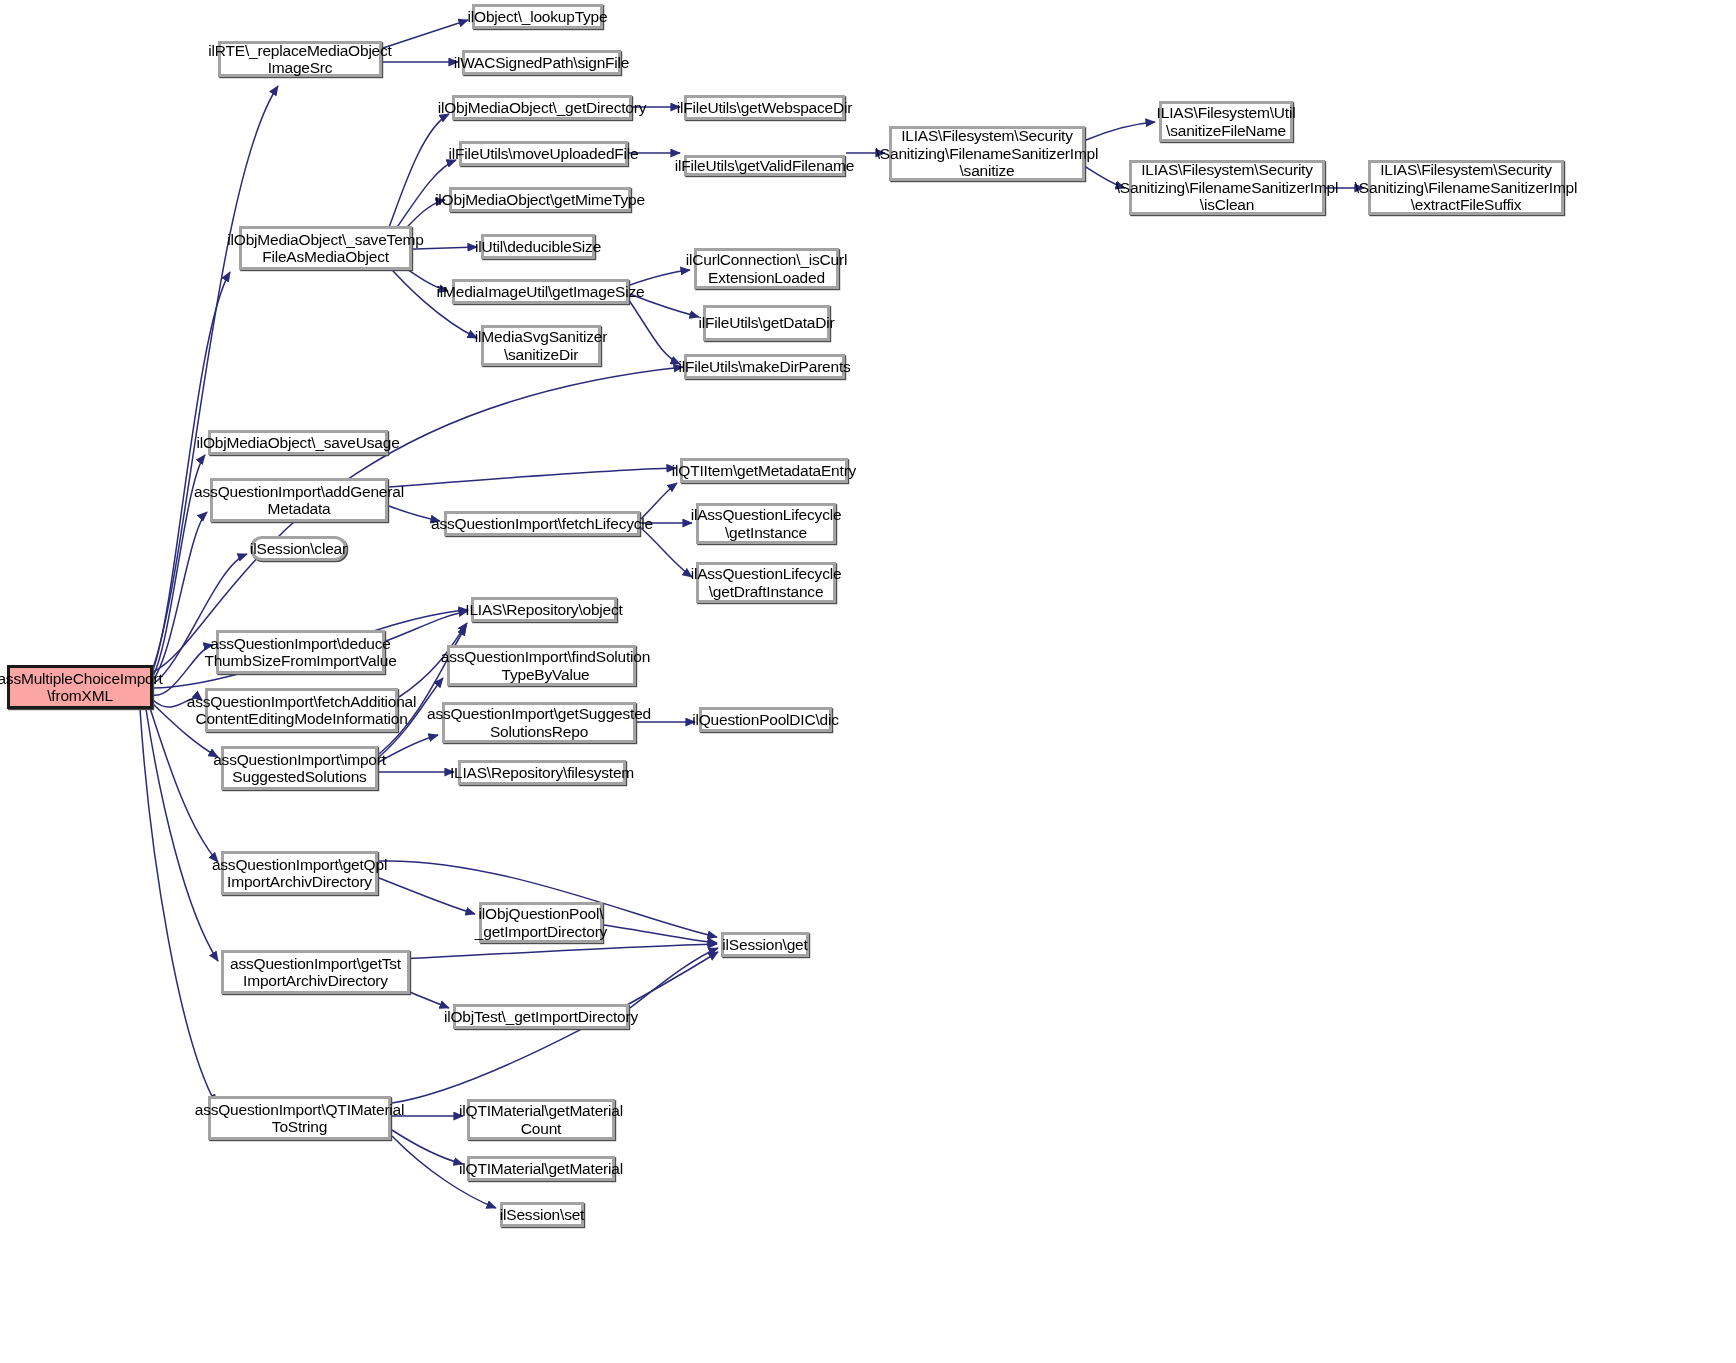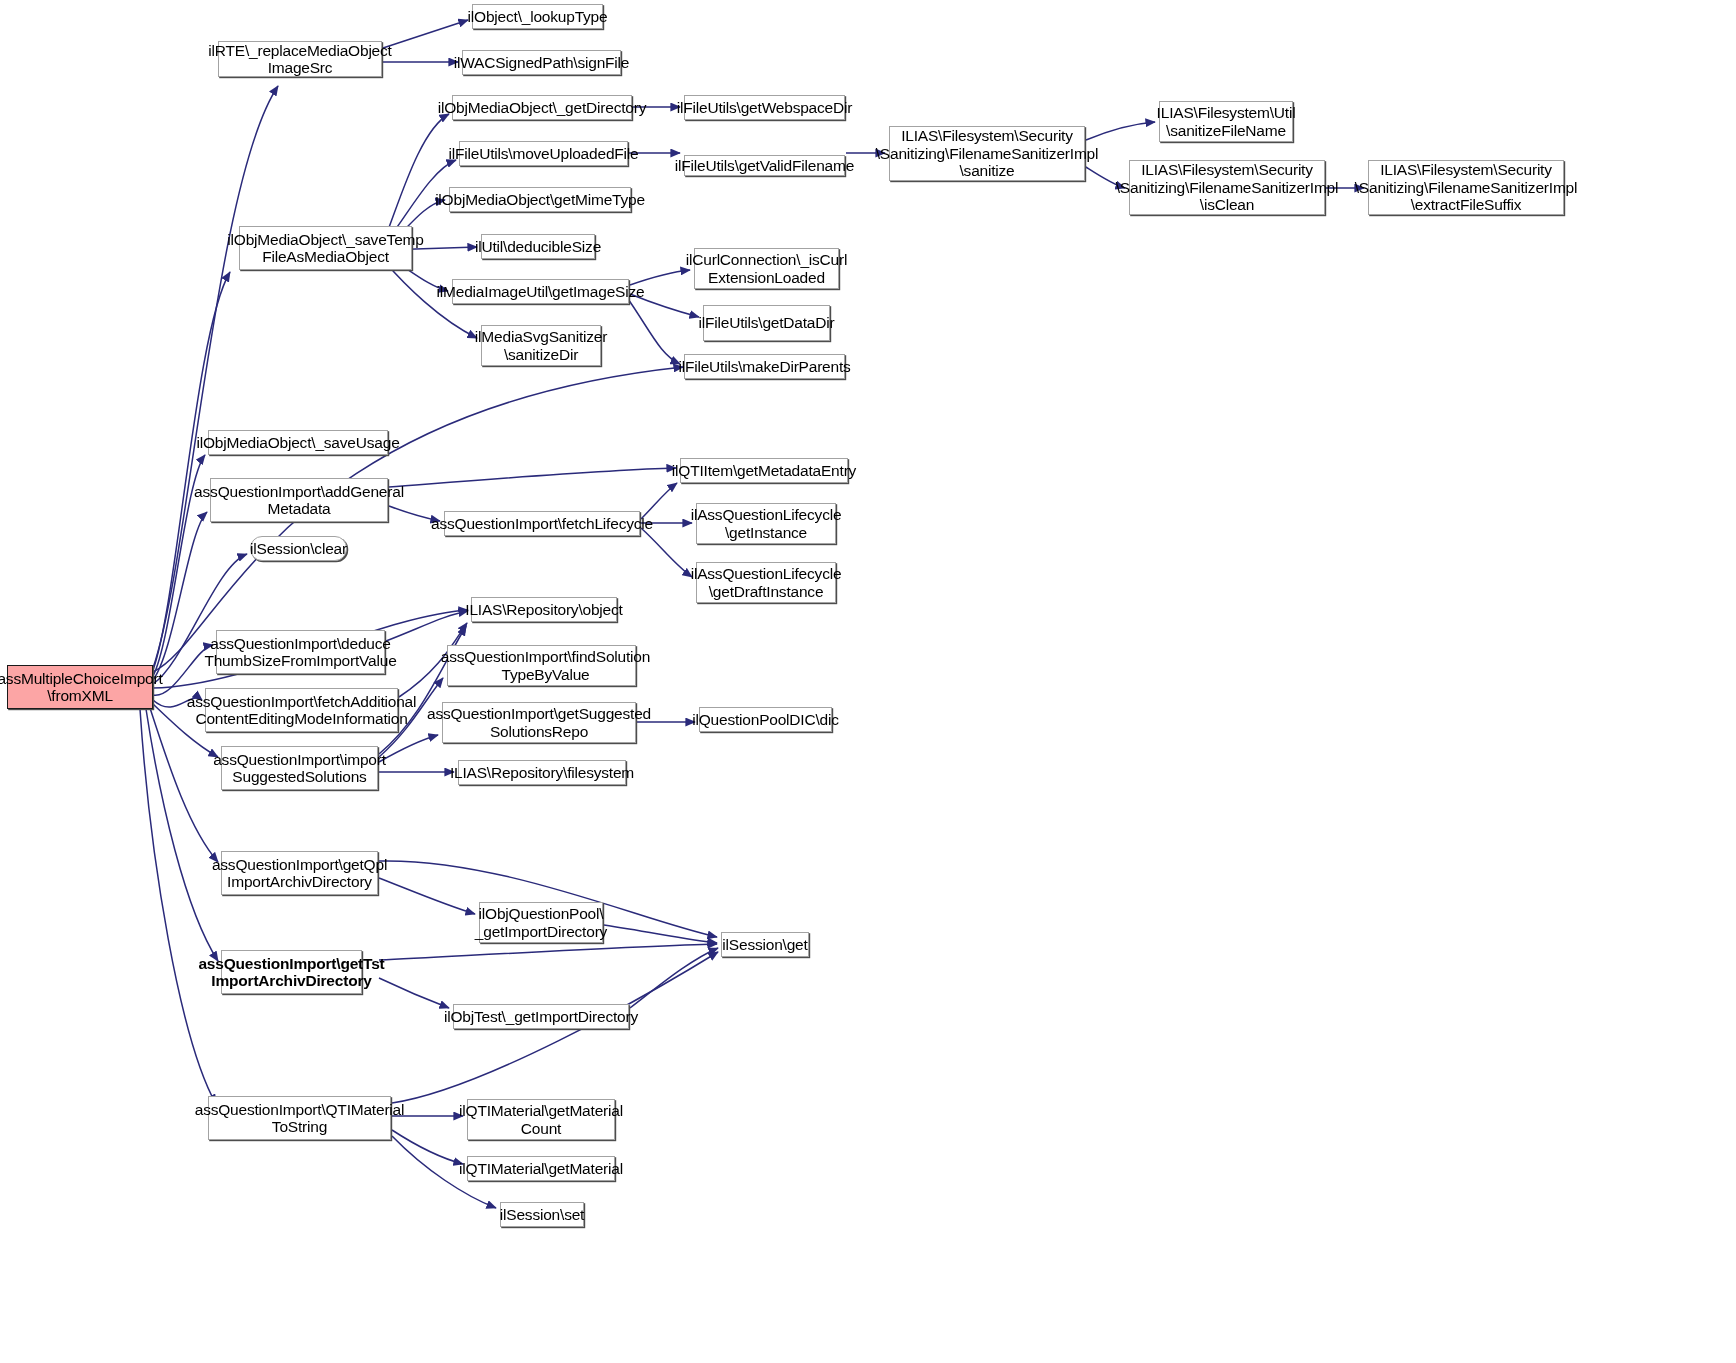"ilObject\_lookupType" .node { border: 1px solid #a3a3a3 -> 3px solid #a3a3a3 }
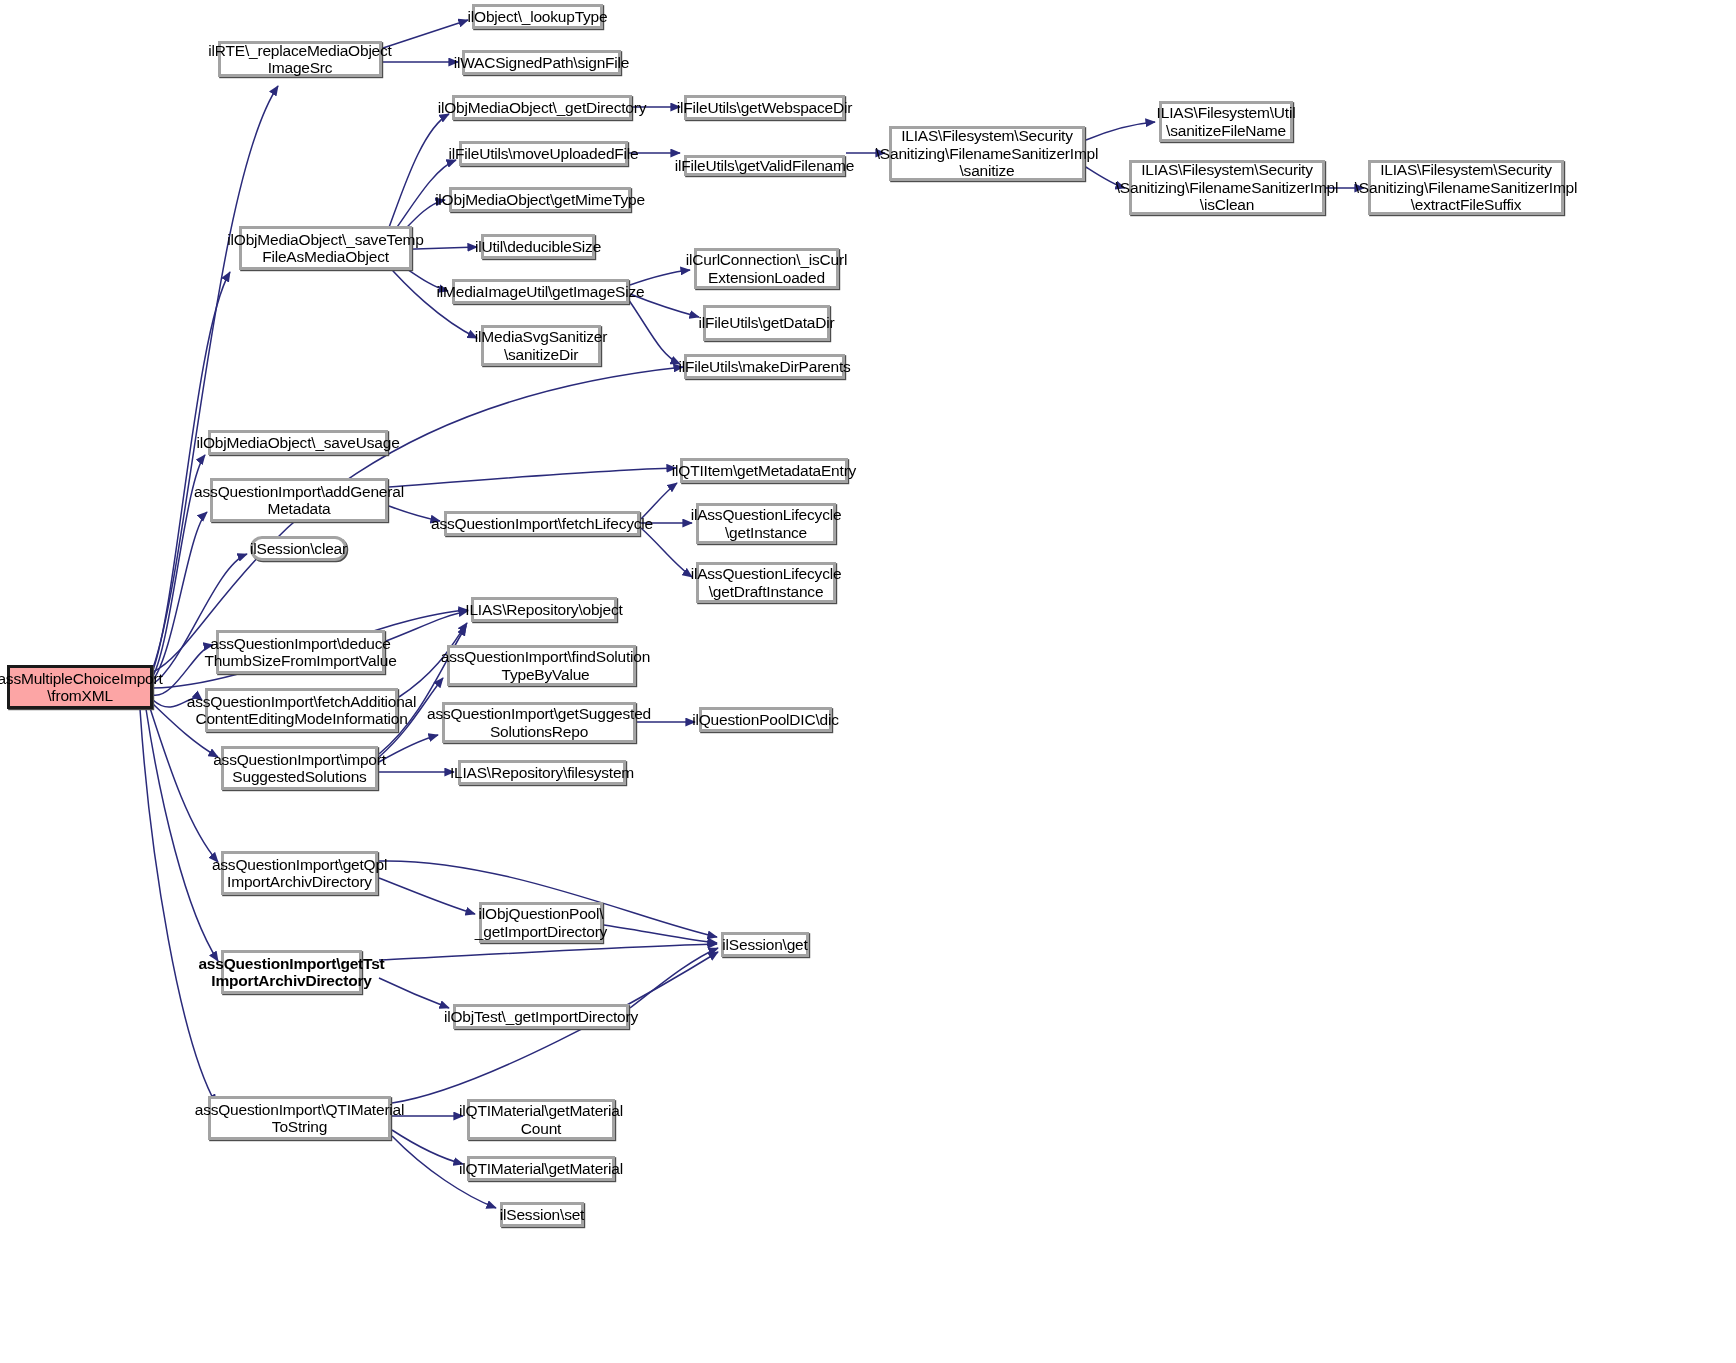"assQuestionImport\getTst" div.node { font-weight: bold -> none; width: 141px -> 189px }
